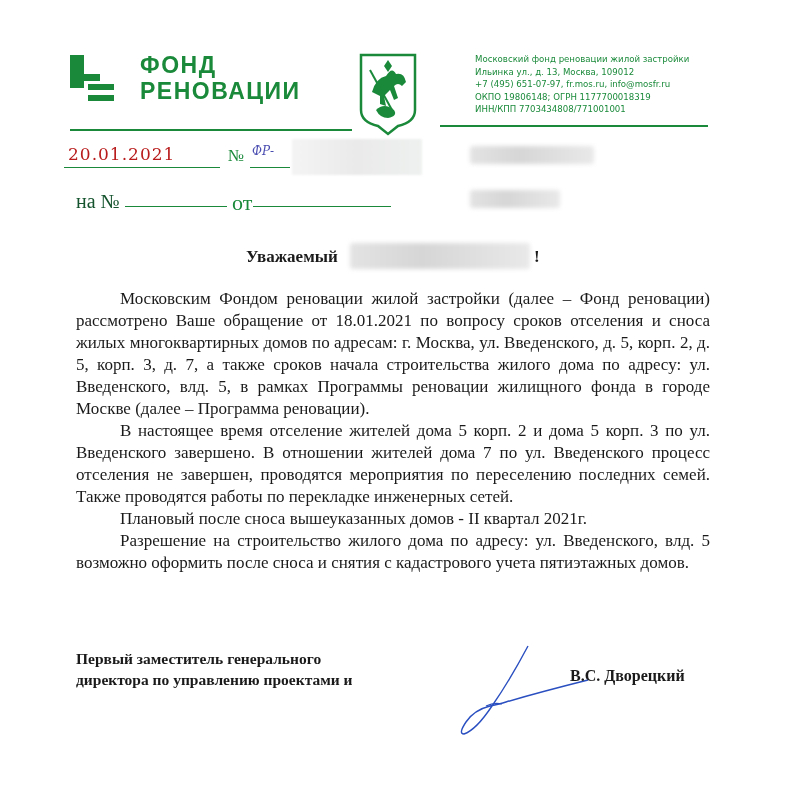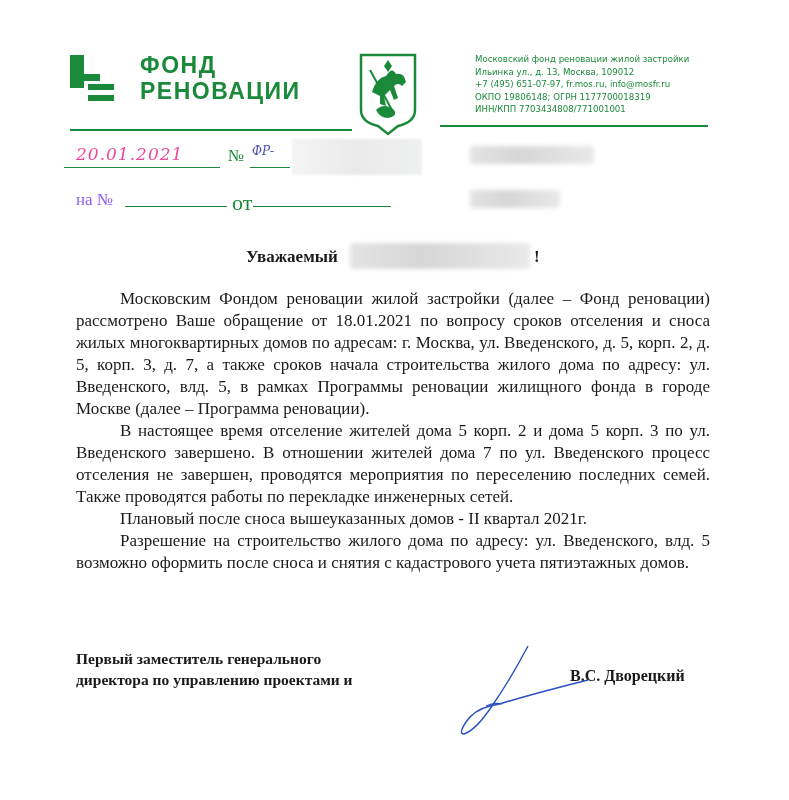"20.01.2021" .date-val { color: #ec4899 -> #b91c1c; font-style: italic -> none; left: 76px -> 68px }
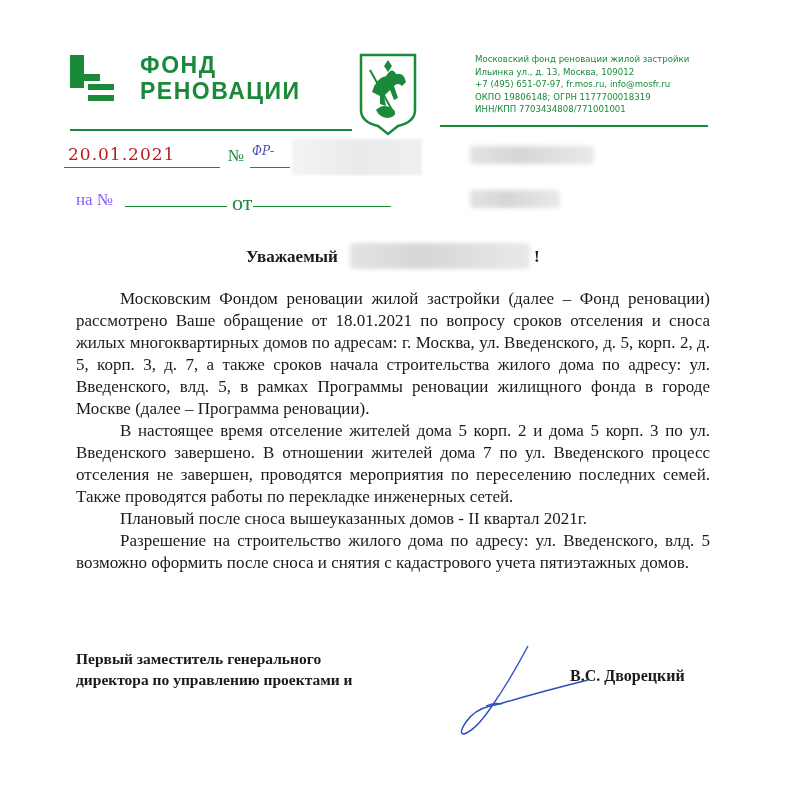"на №" .ref-label { color: #8b5cf6 -> #14532d; font-size: 17px -> 20px }
